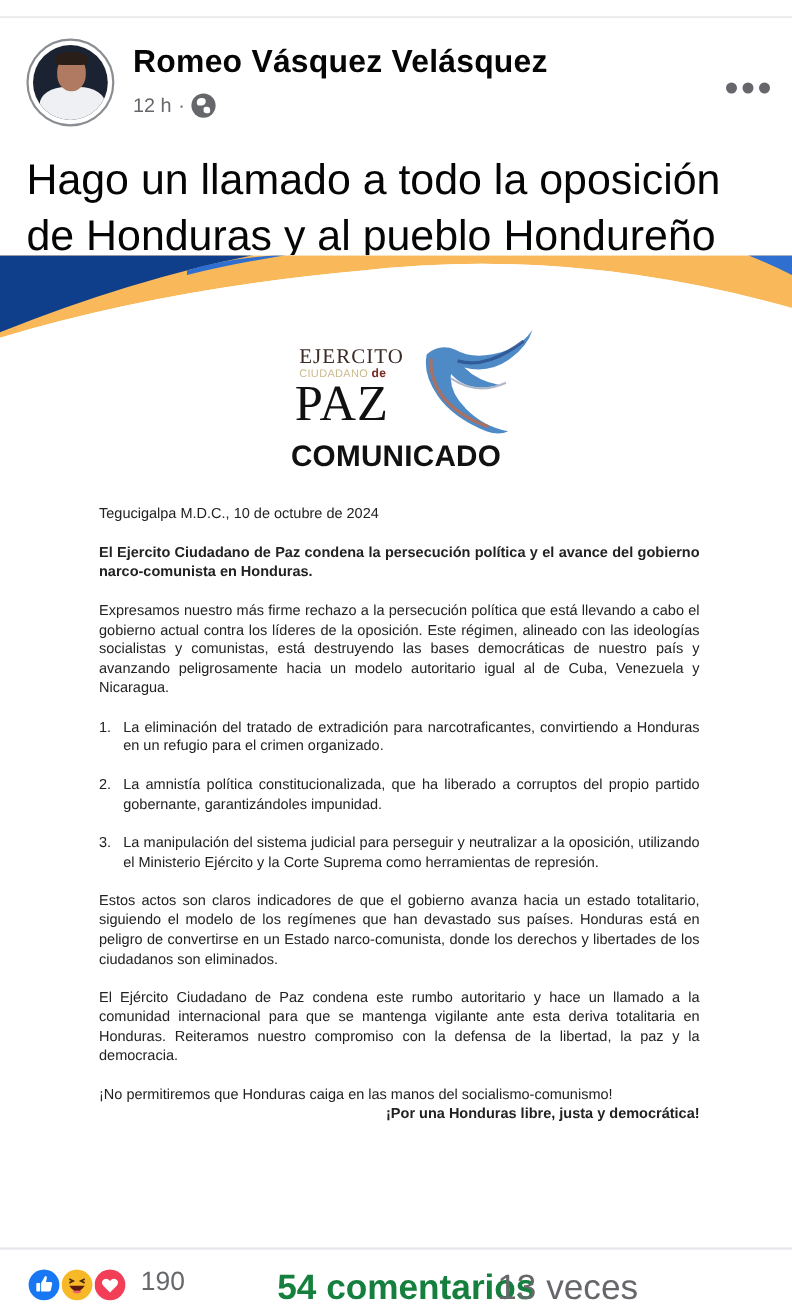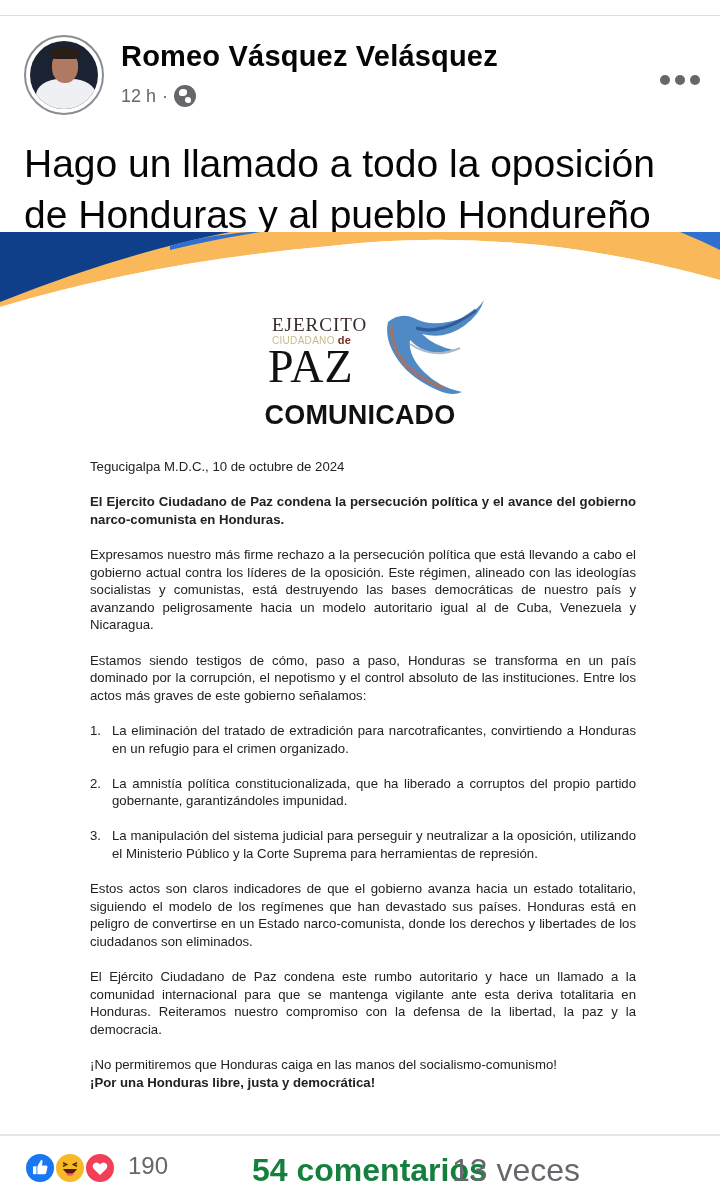"Estamos siendo testigos de cómo," p { html: <p>Estamos siendo testigos de cómo, paso a paso, Honduras se transforma en un país dominado por la corrupción, el nepotismo y el control absoluto de las instituciones. Entre los actos más graves de este gobierno señalamos:</p> -> none }
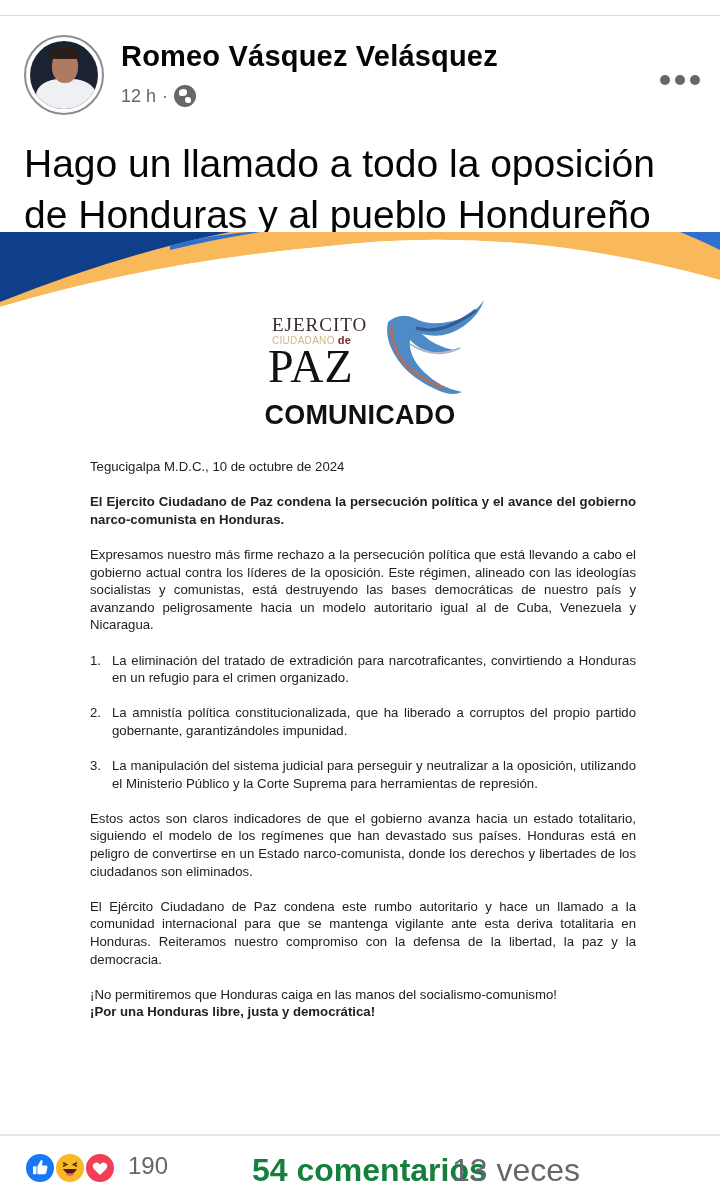"La manipulación del sistema judicial" span { text: Público y la Corte Suprema para -> Ejército y la Corte Suprema como }
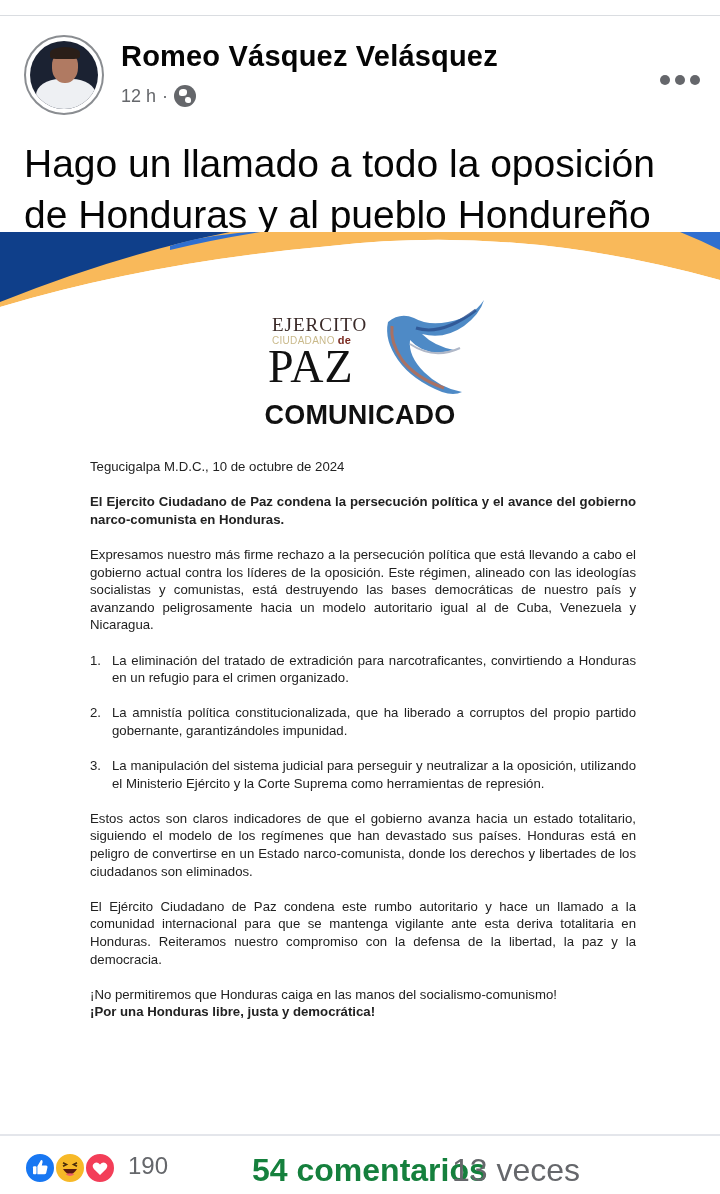"¡Por una Honduras libre, justa" .doc-closing-bold { text-align: left -> right }
